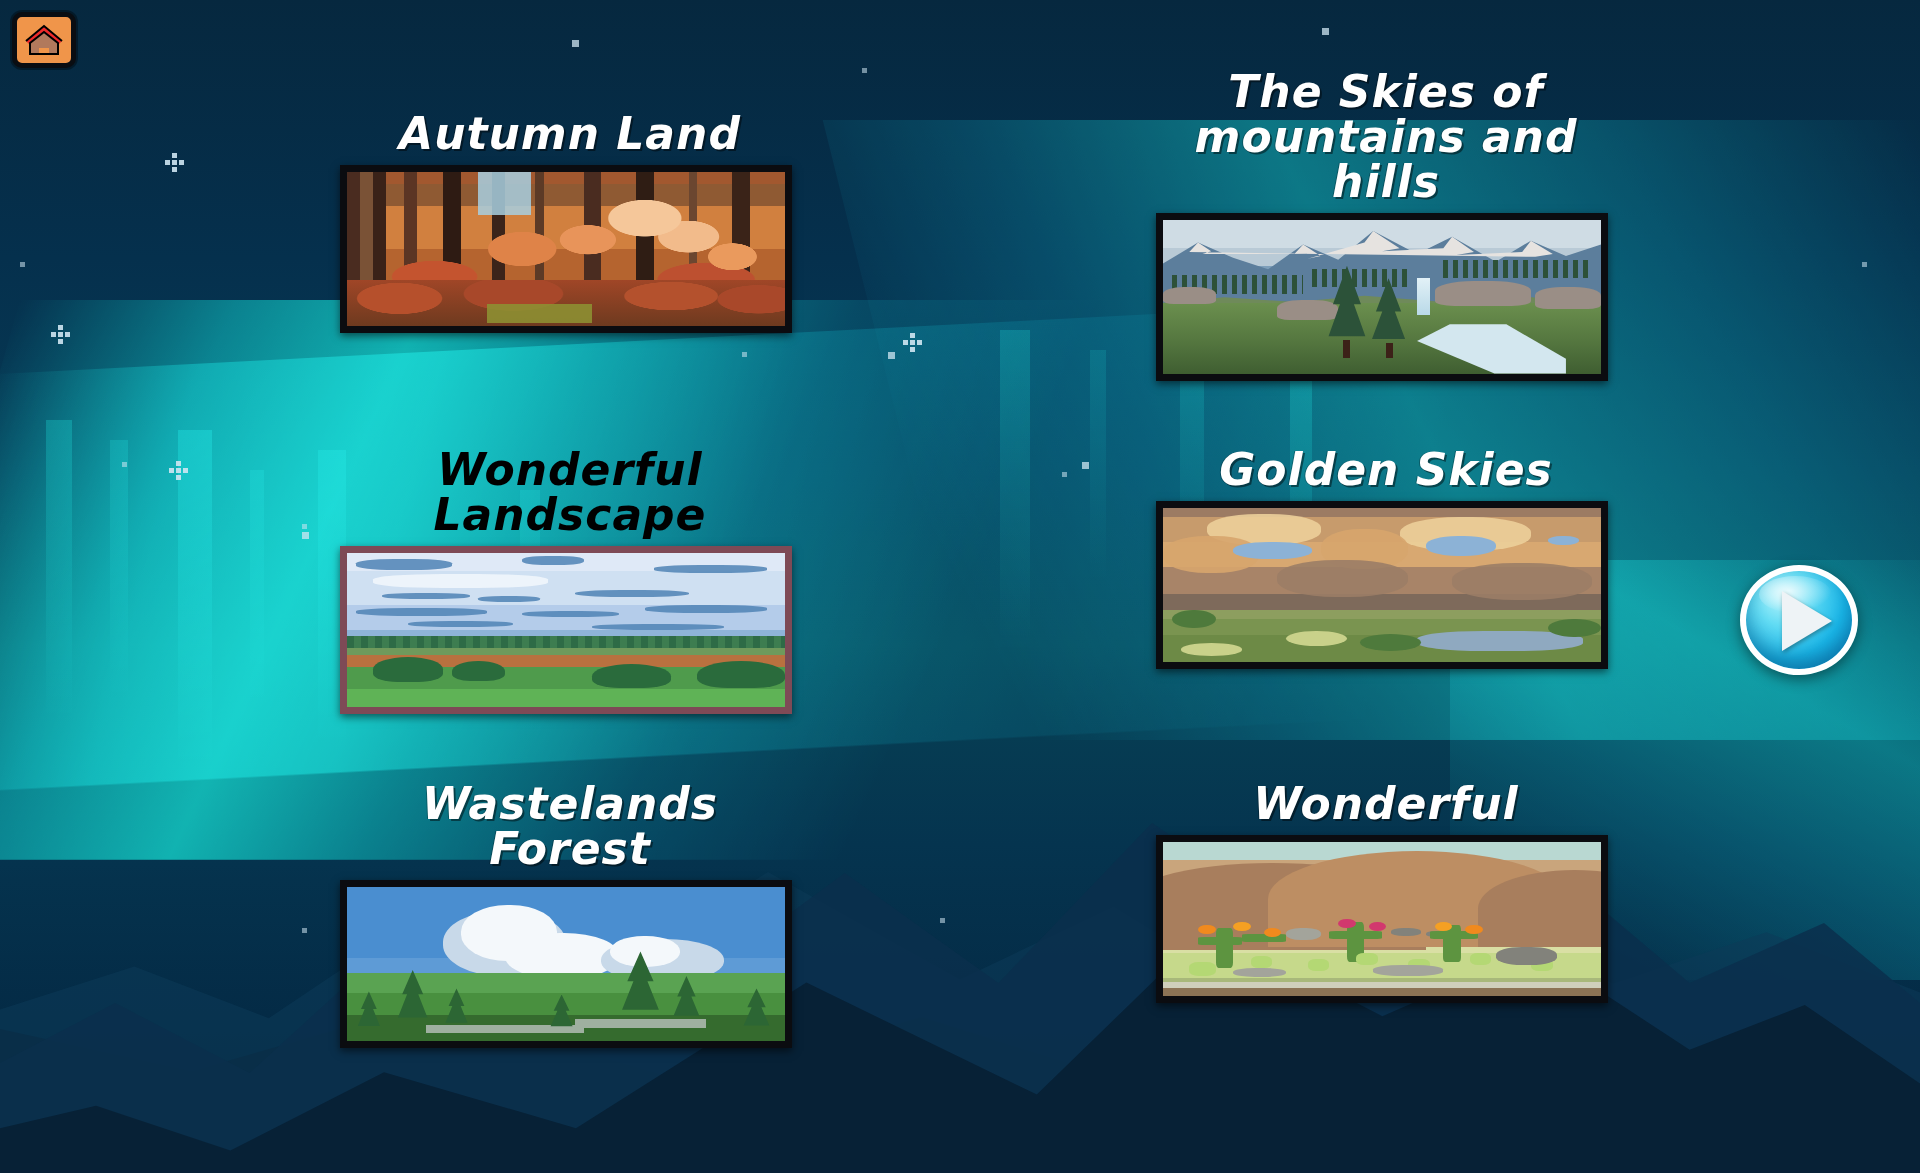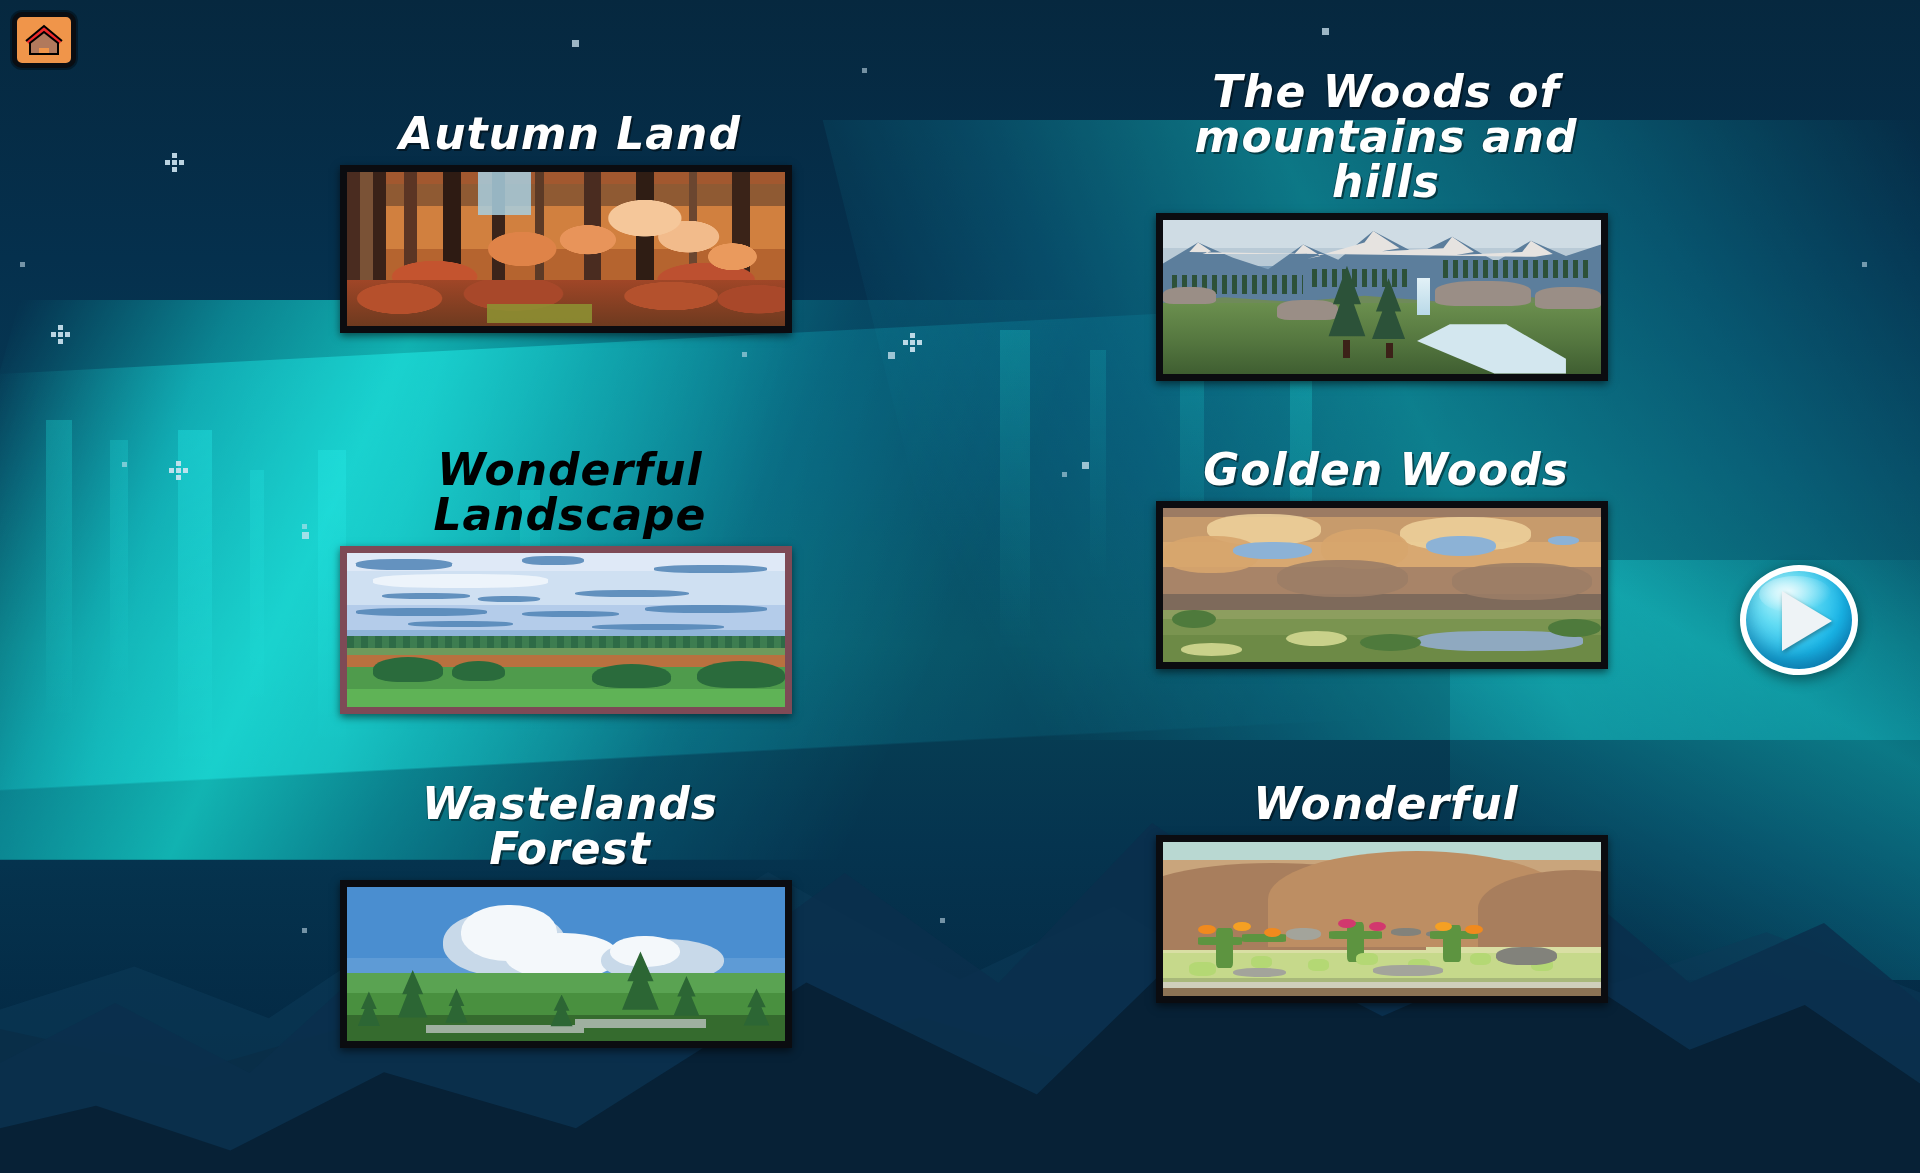"The Woods of" div.ttl { text: Woods -> Skies }
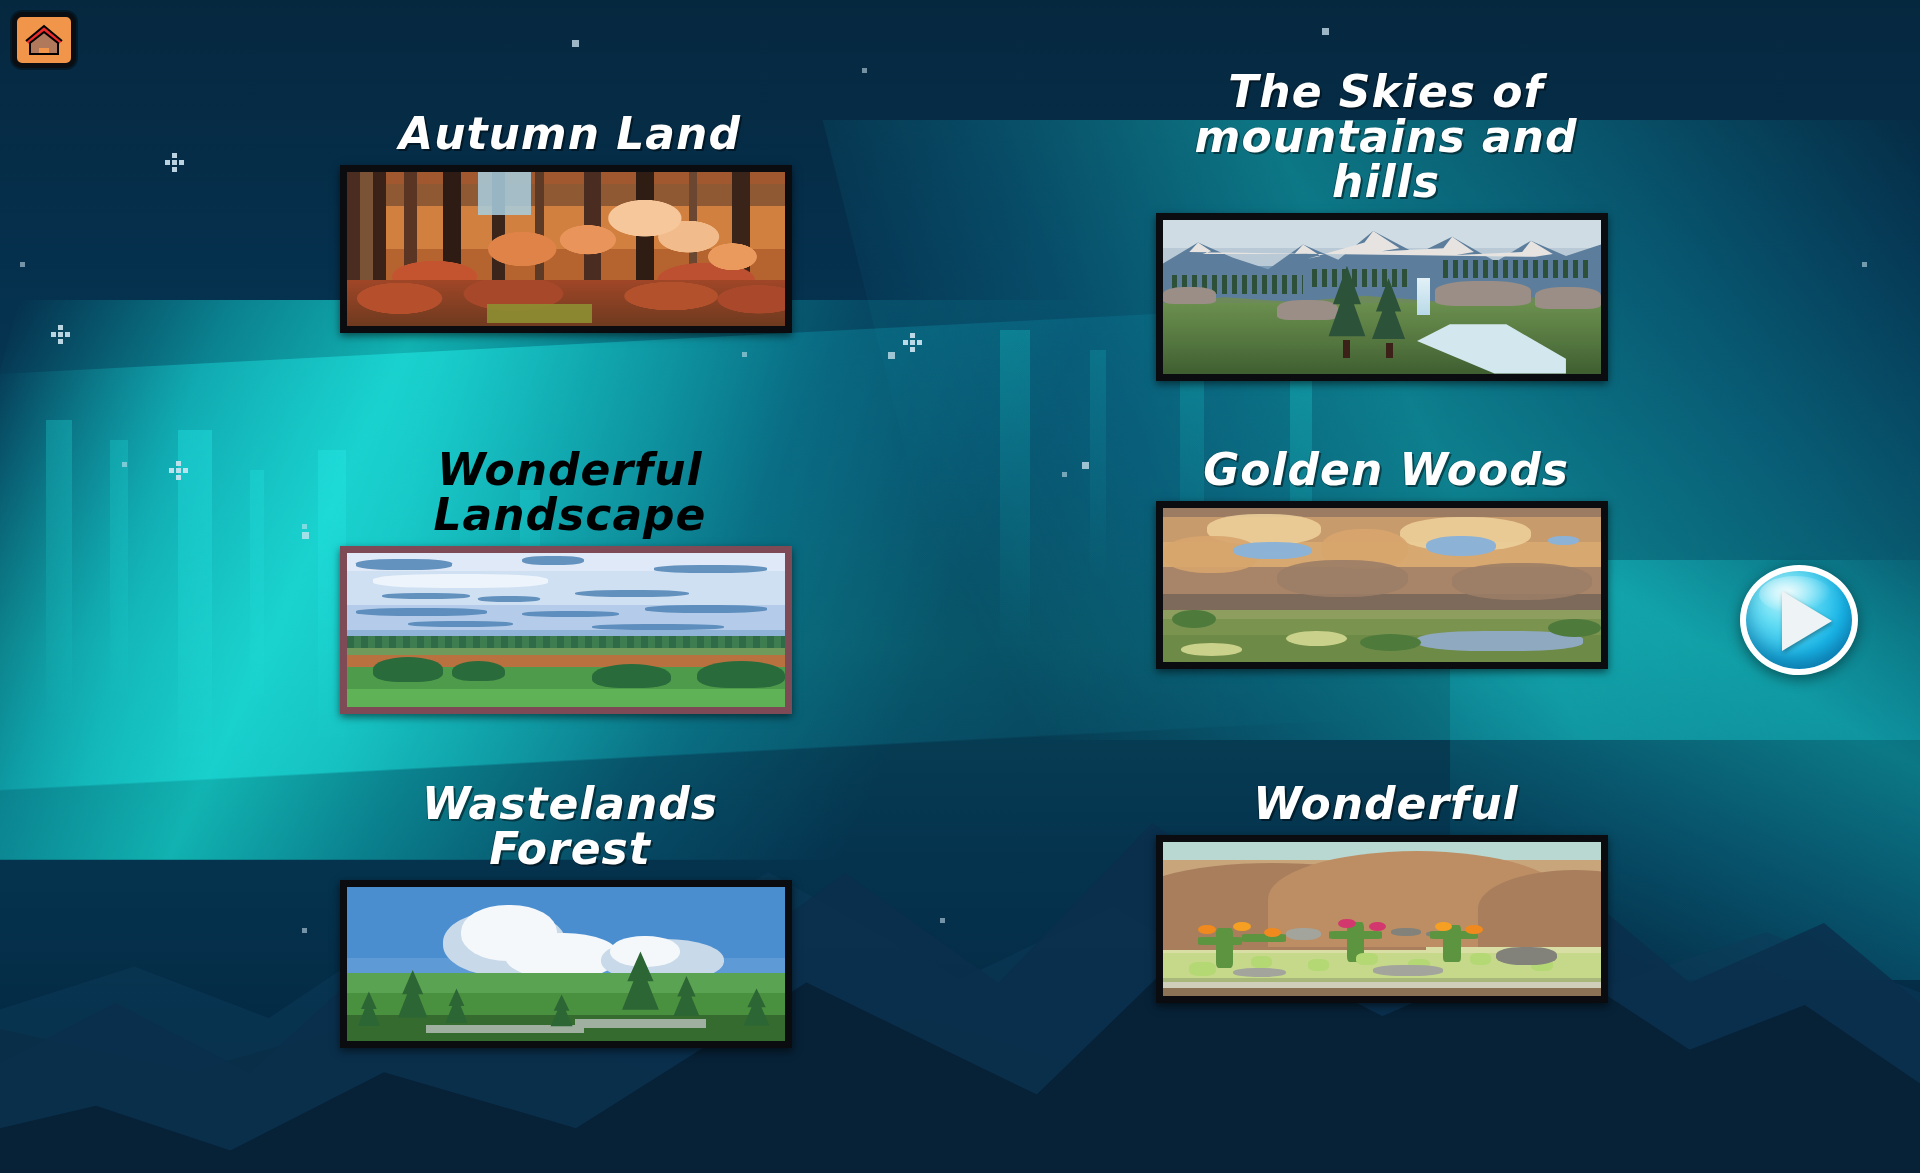"Golden Woods" div.ttl { text: Woods -> Skies }
